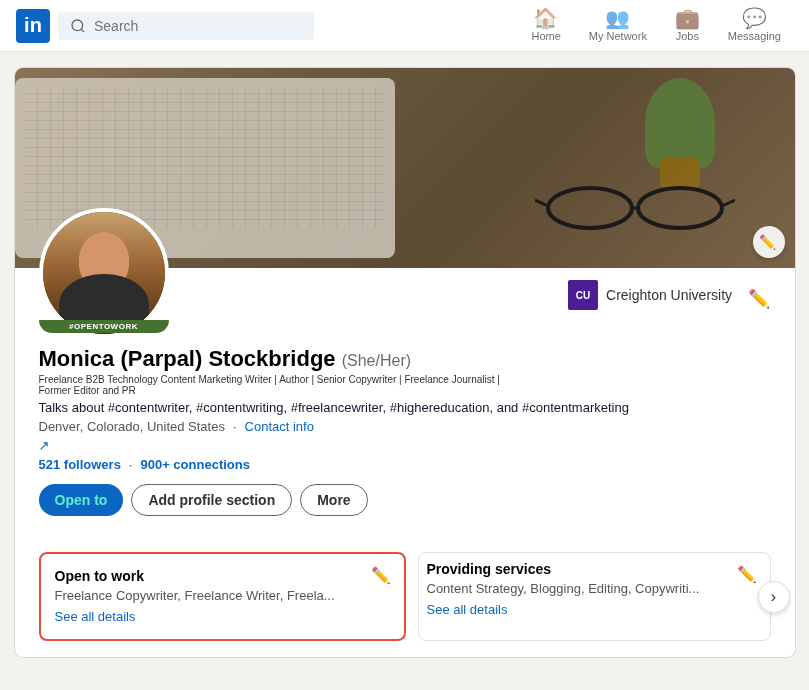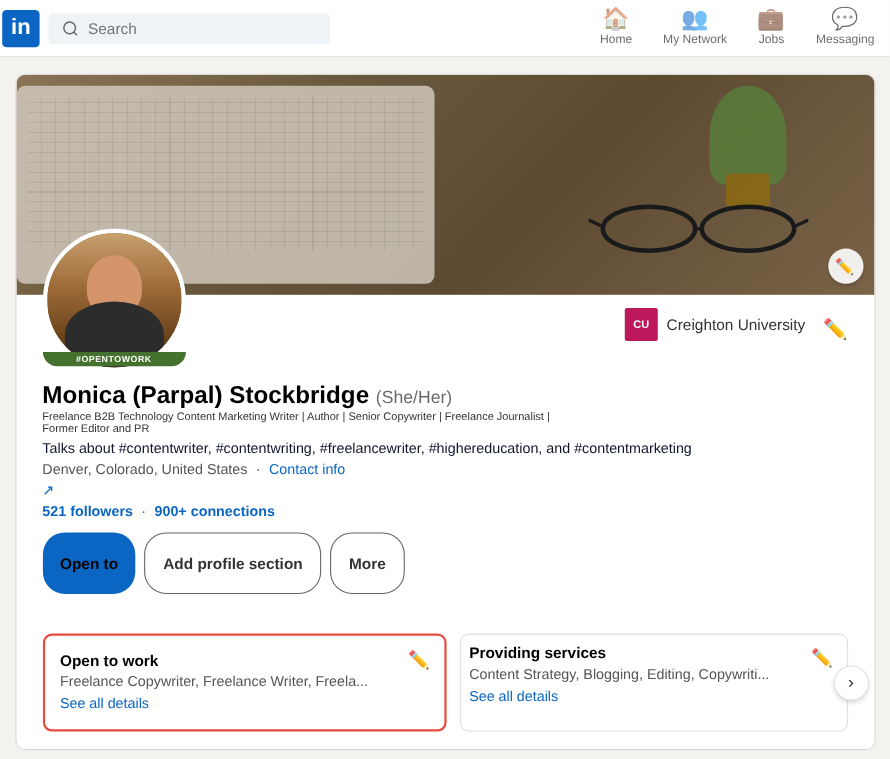"in" .navbar { padding: 0 2px -> 0 16px }
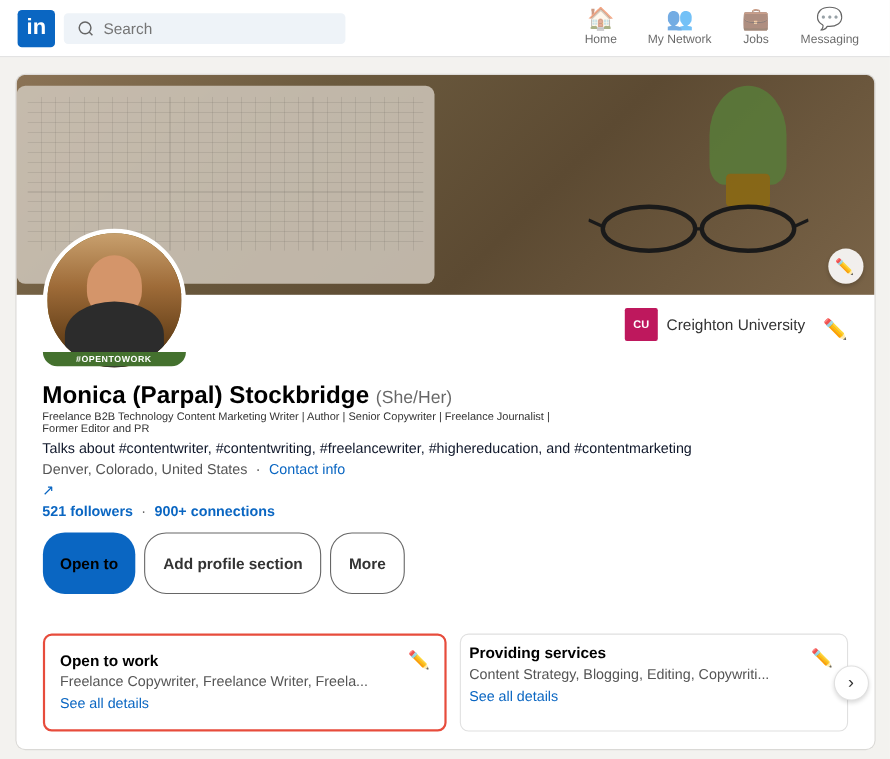"CU" .university-logo { background: #be185d -> #4c1d95 }
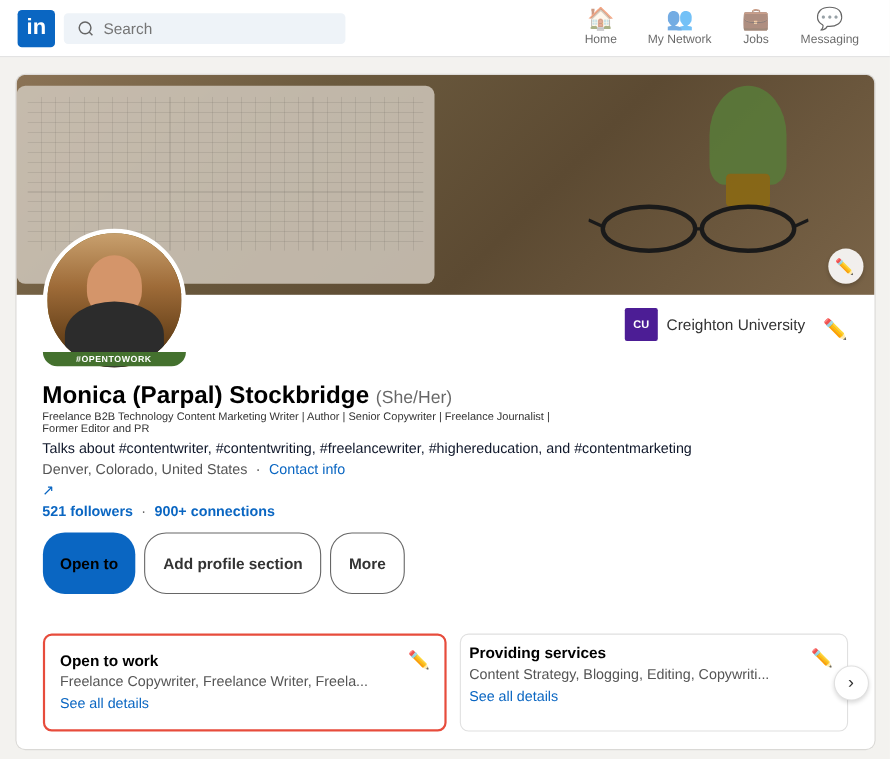"Open to" .btn-open-to { color: #000000 -> #5eead4 }
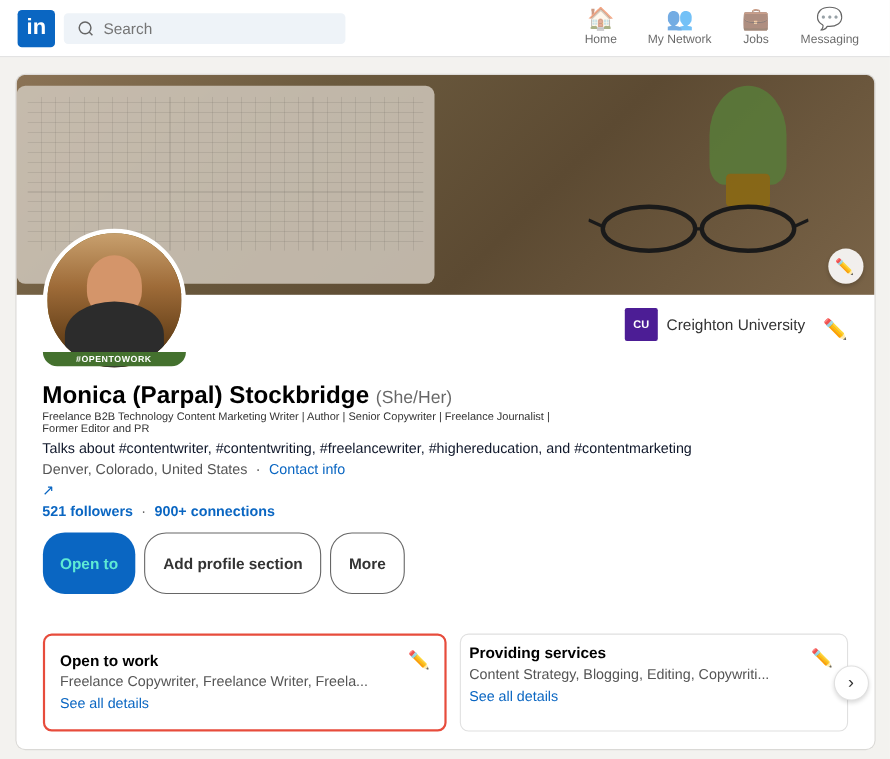"Add profile section" .btn-add-section { padding: 19px 16px -> 7px 16px }
